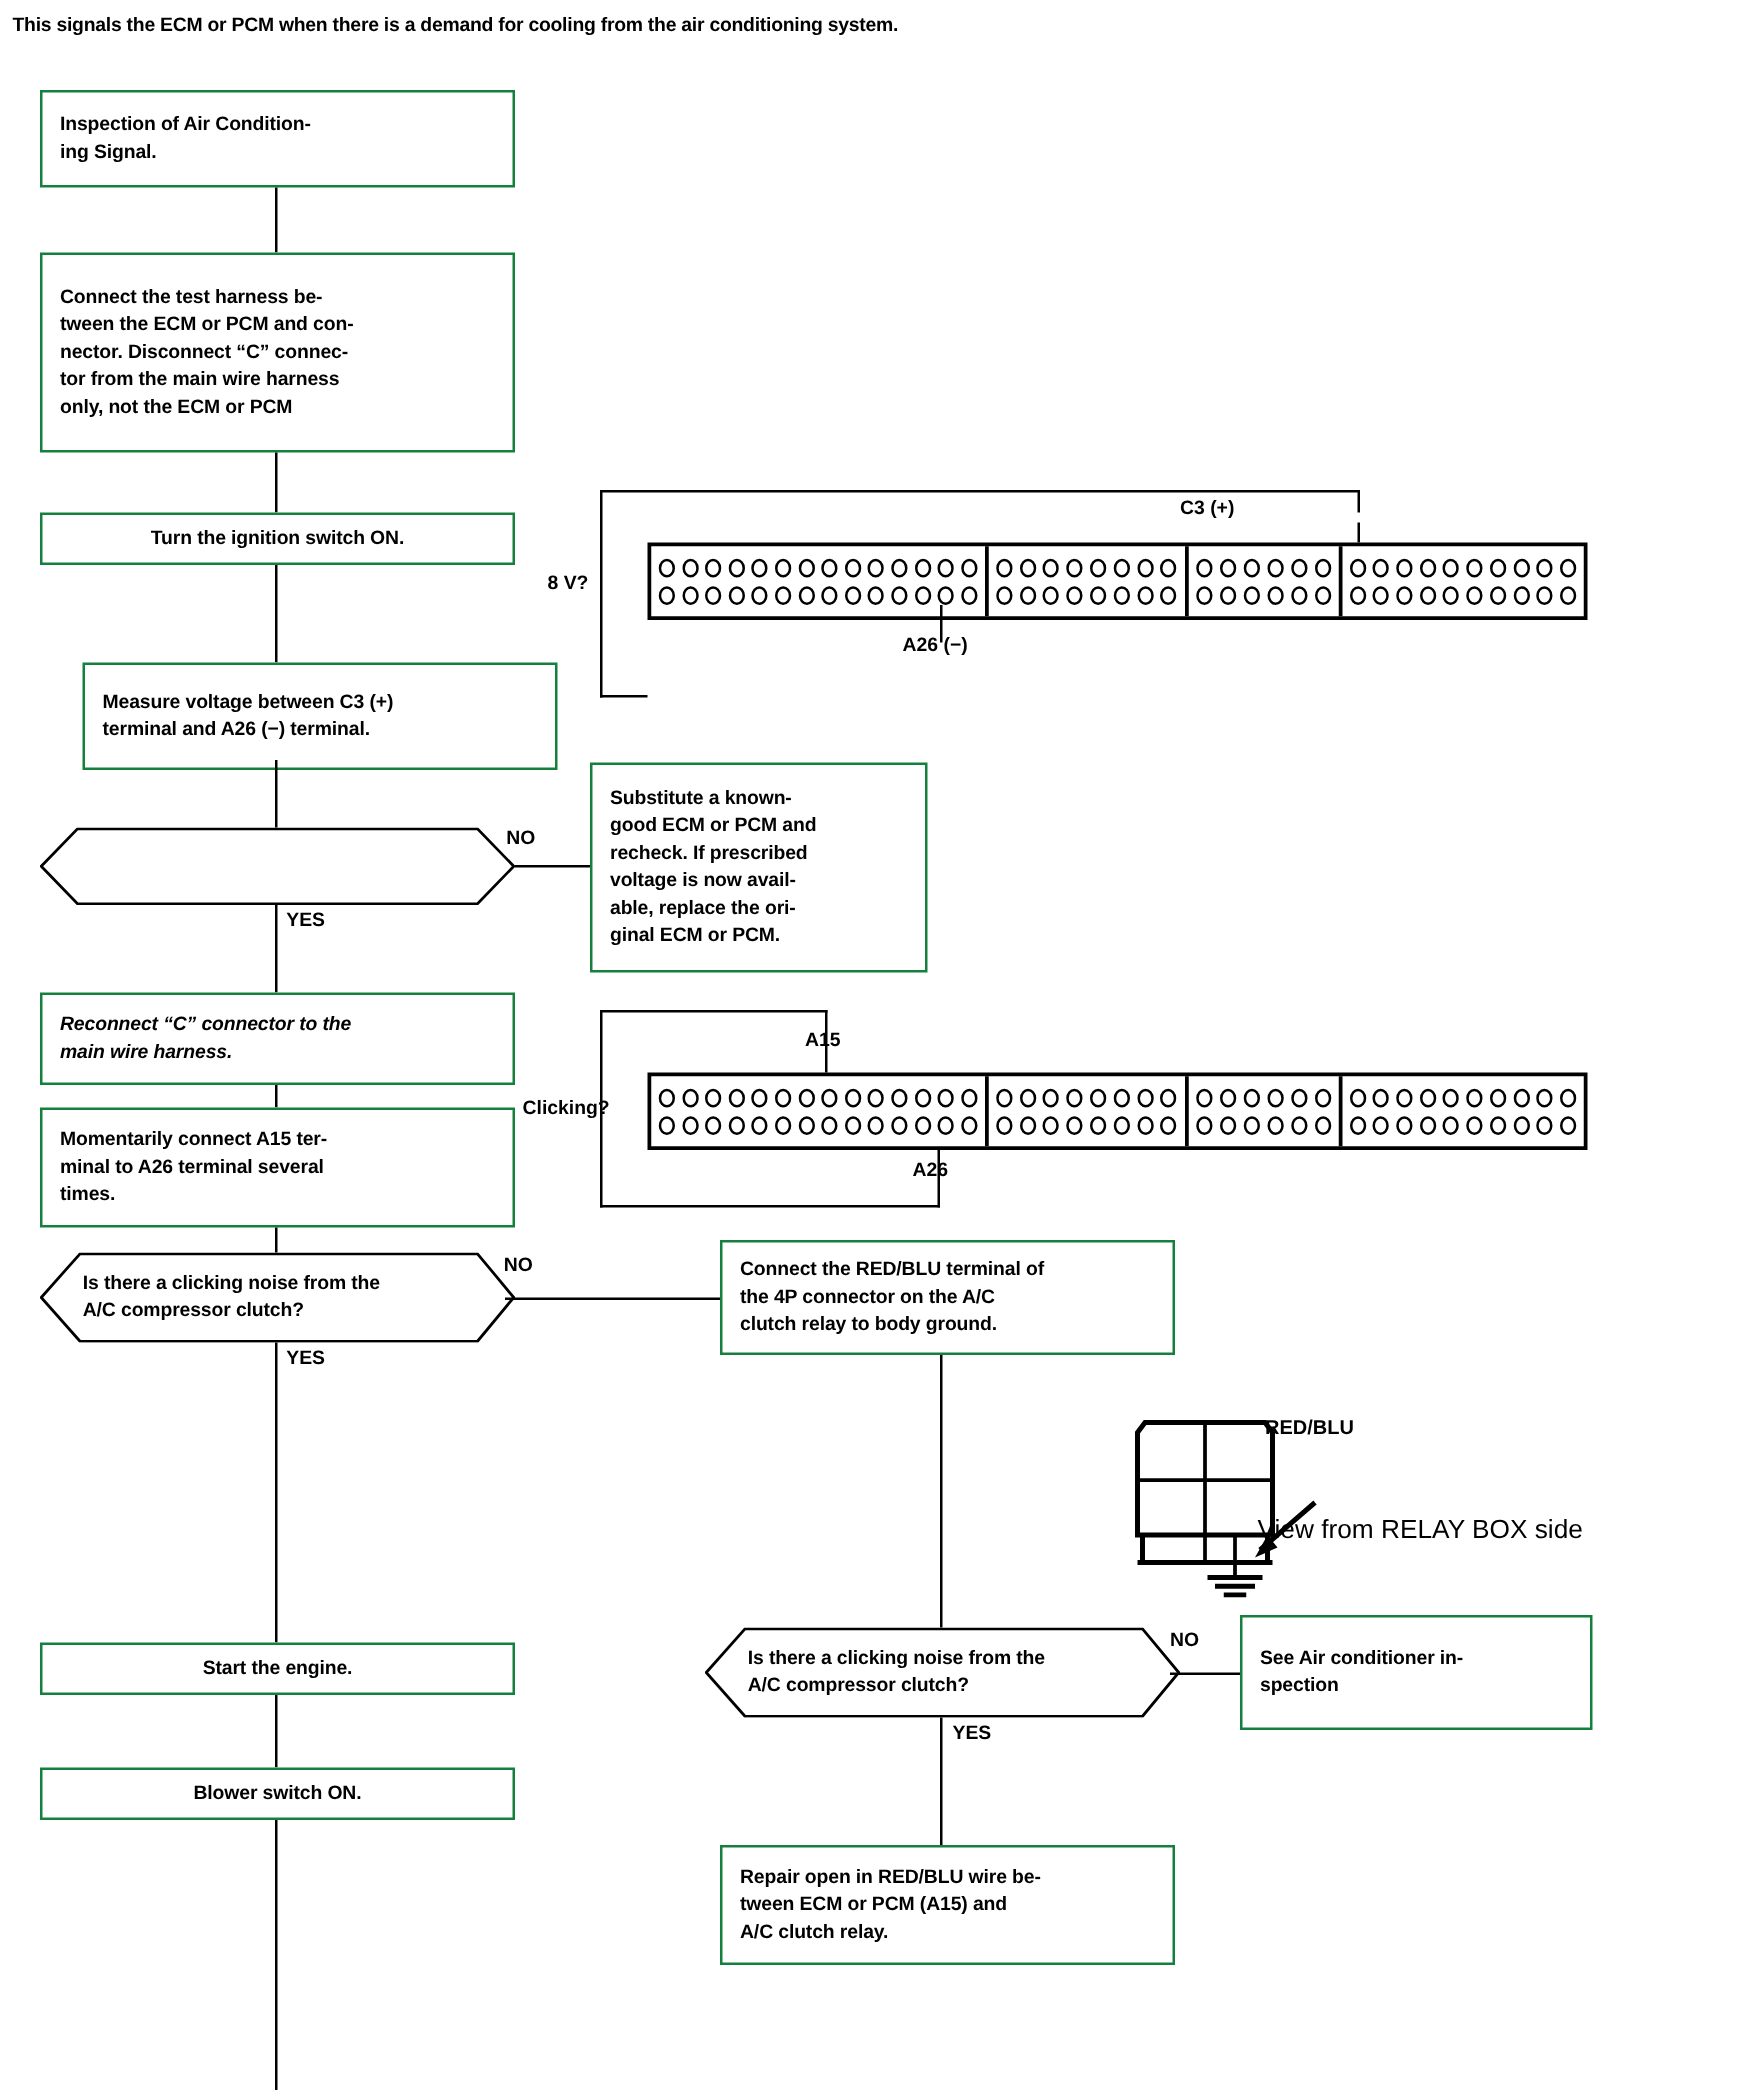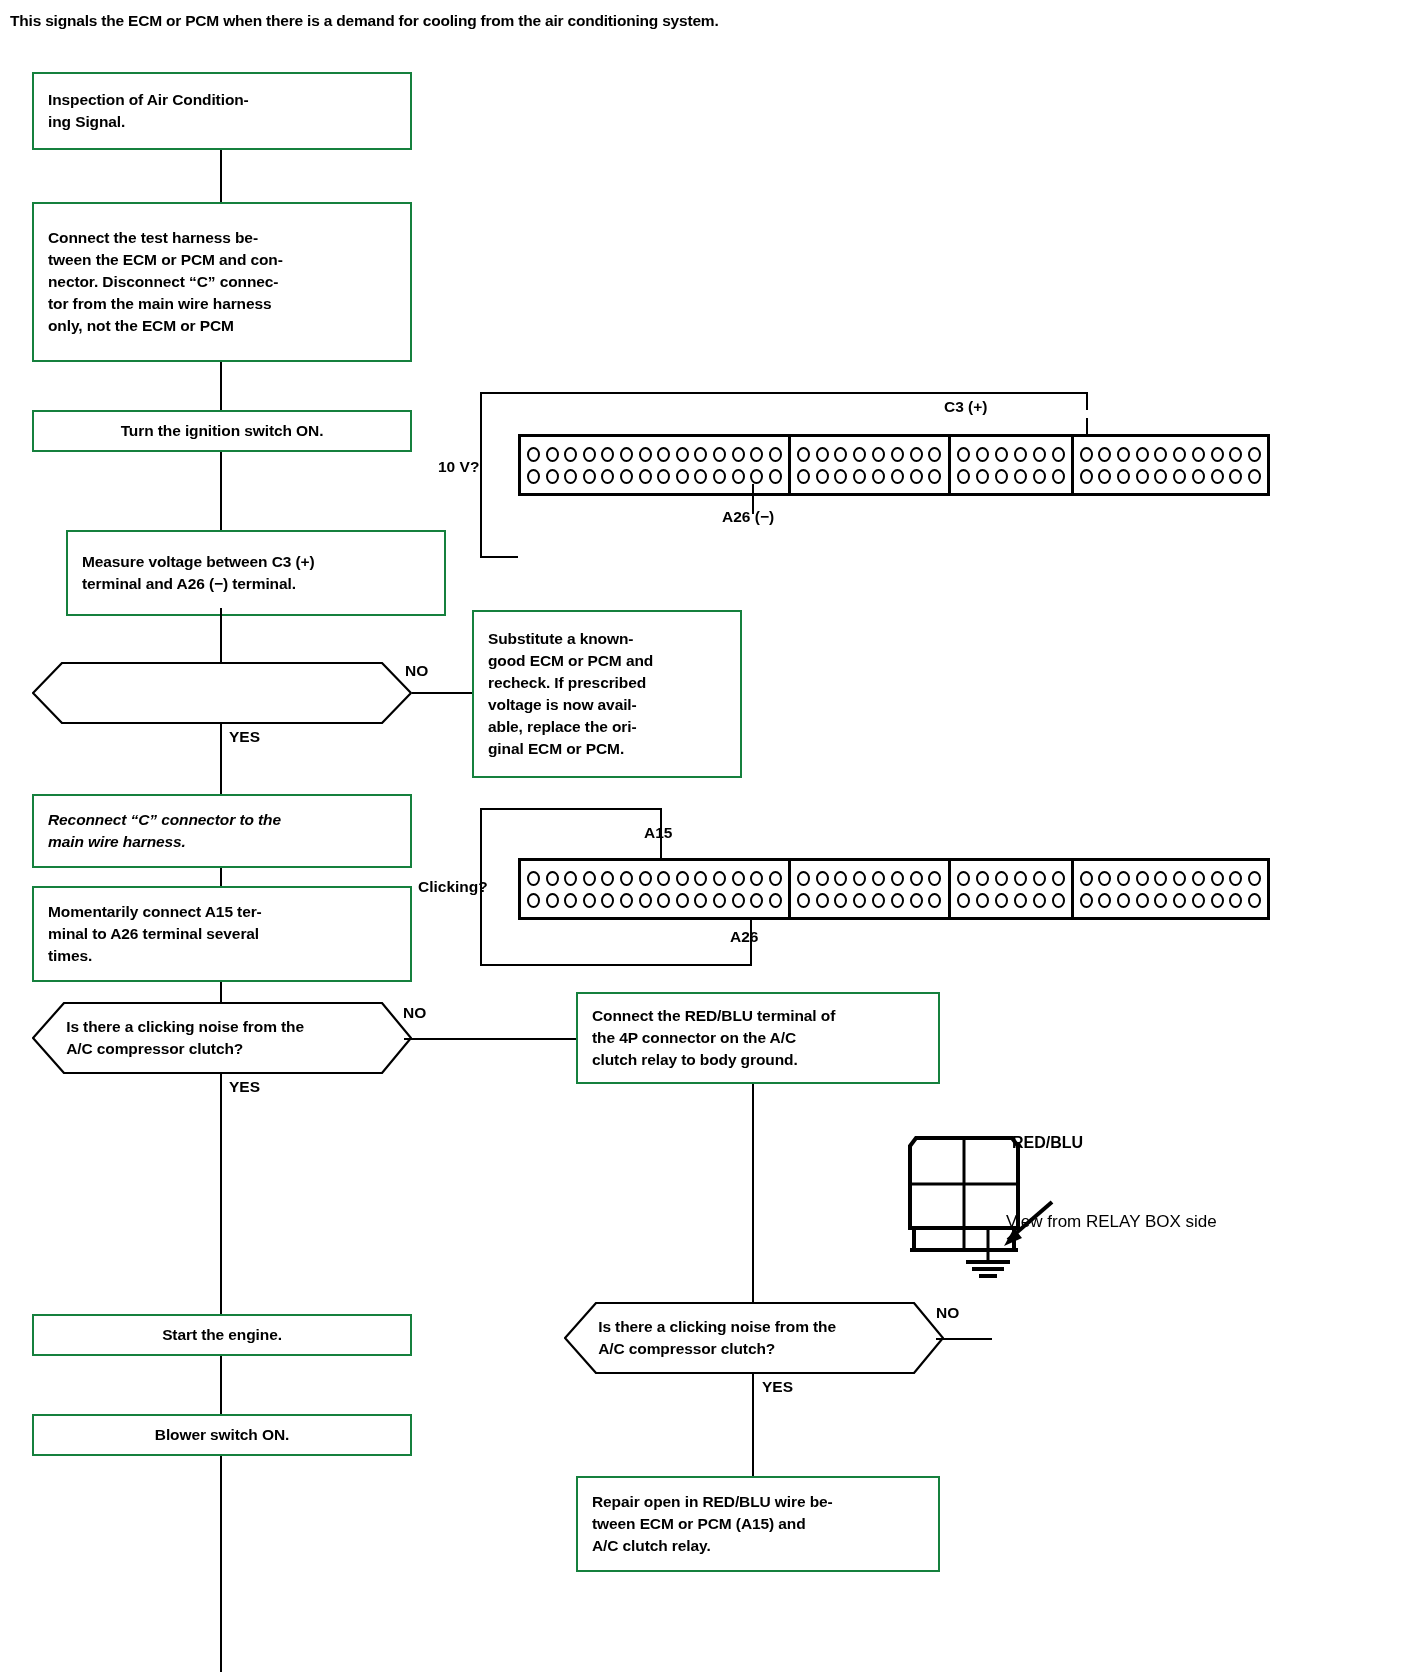"10 V?" div.lbl { text: 10 -> 8 }
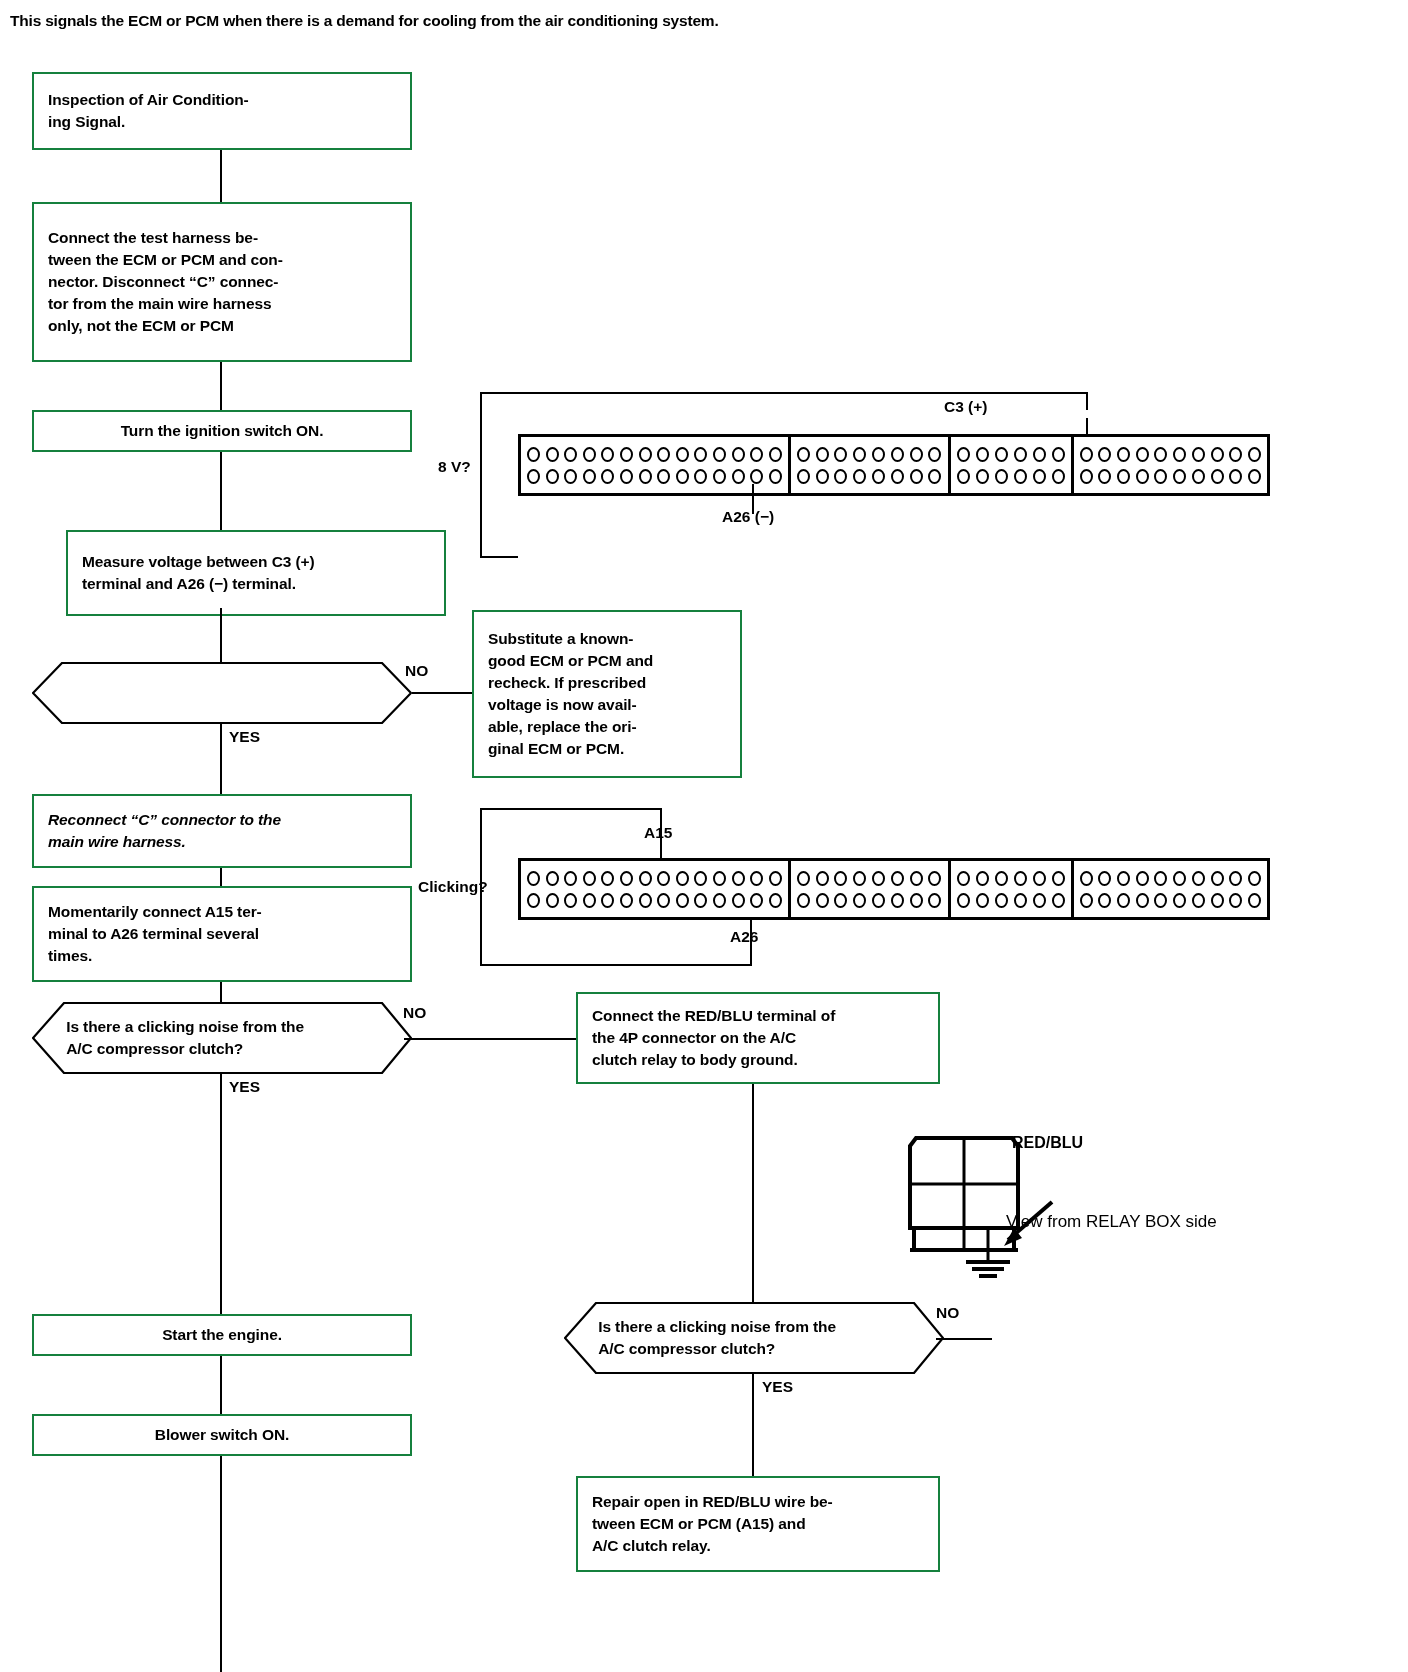"View from RELAY BOX side" div.lbl { font-size: 17px -> 21px }
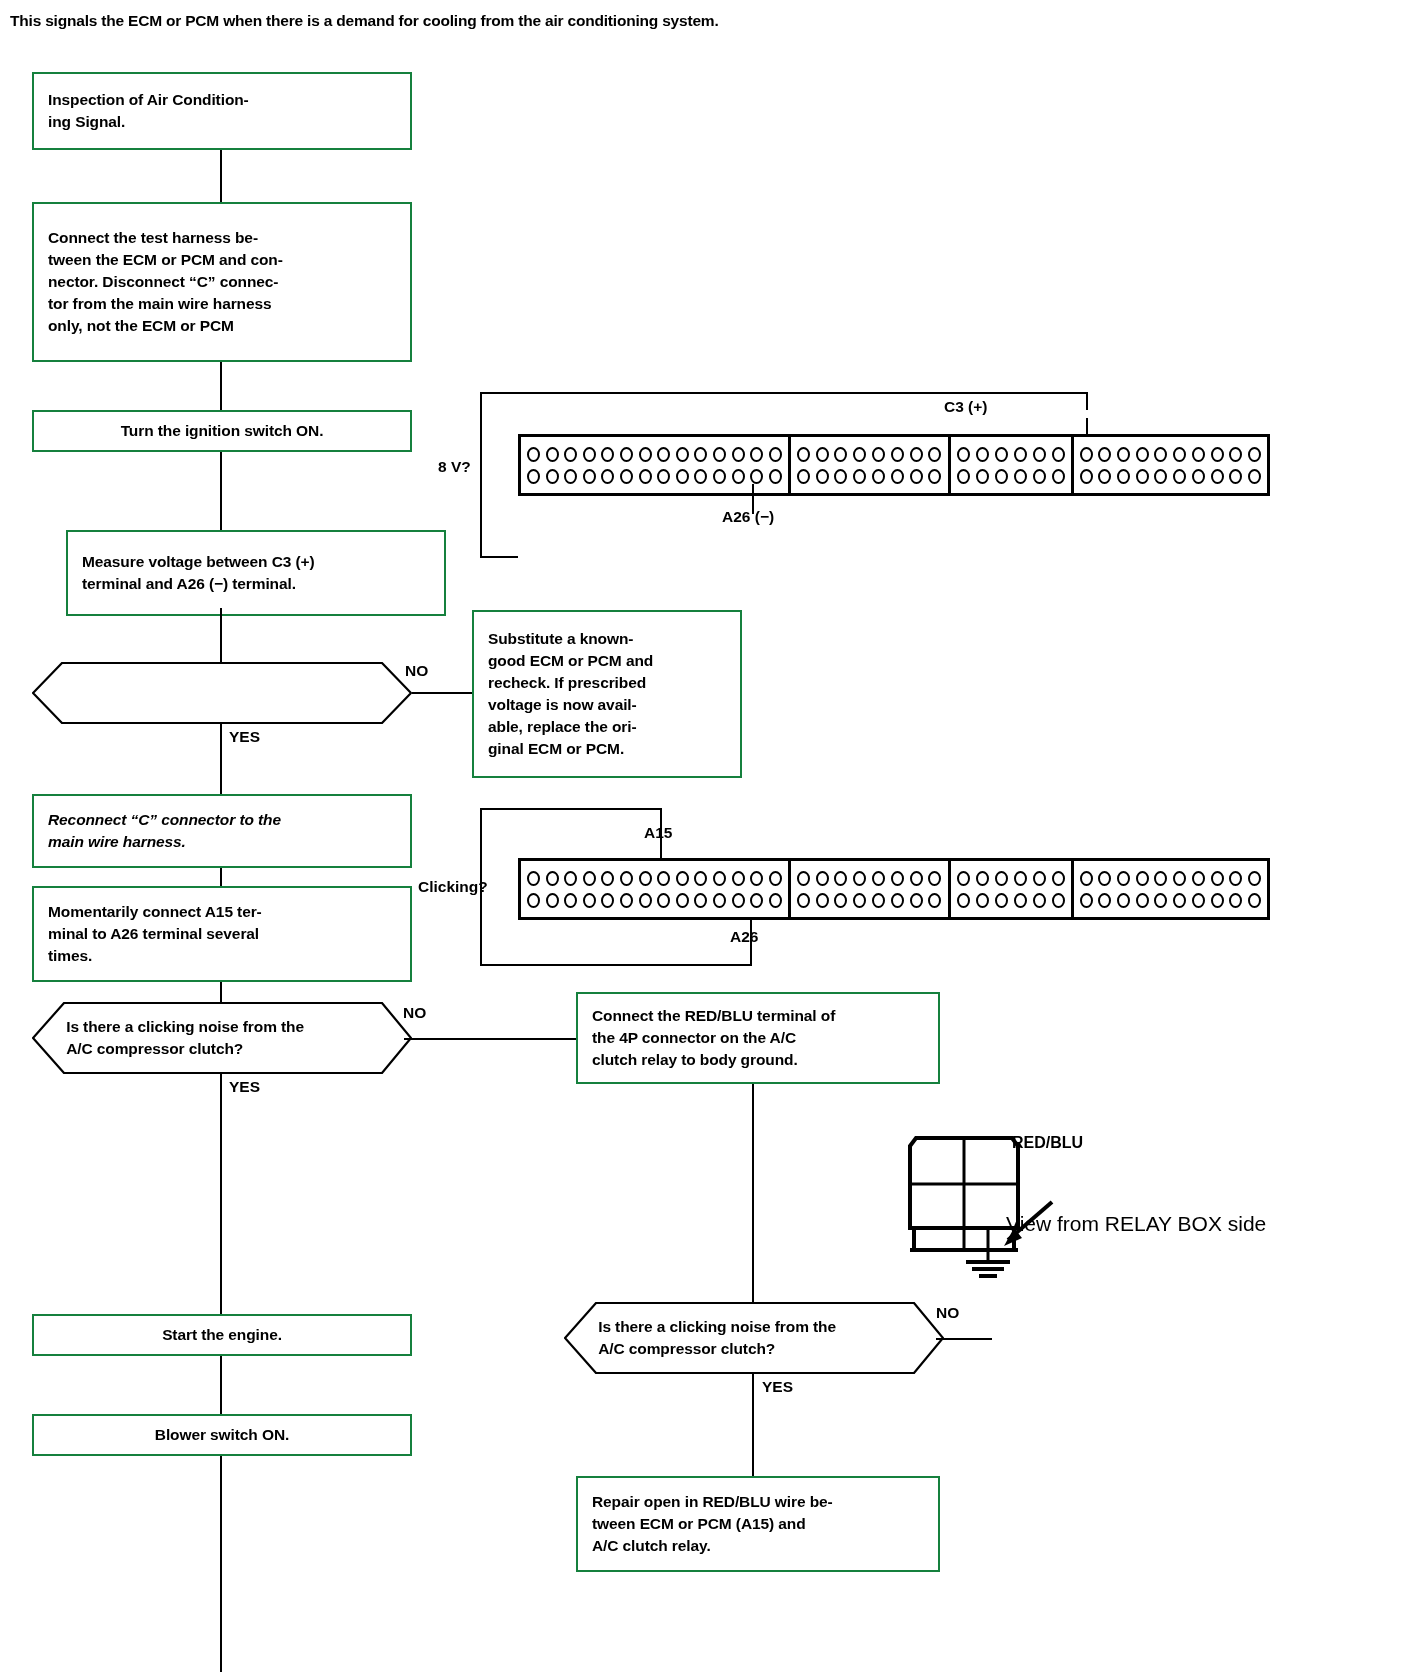"See Air conditioner in-" div.box { html: none -> <div> <div>See Air conditioner in- spection</div> </div> }
